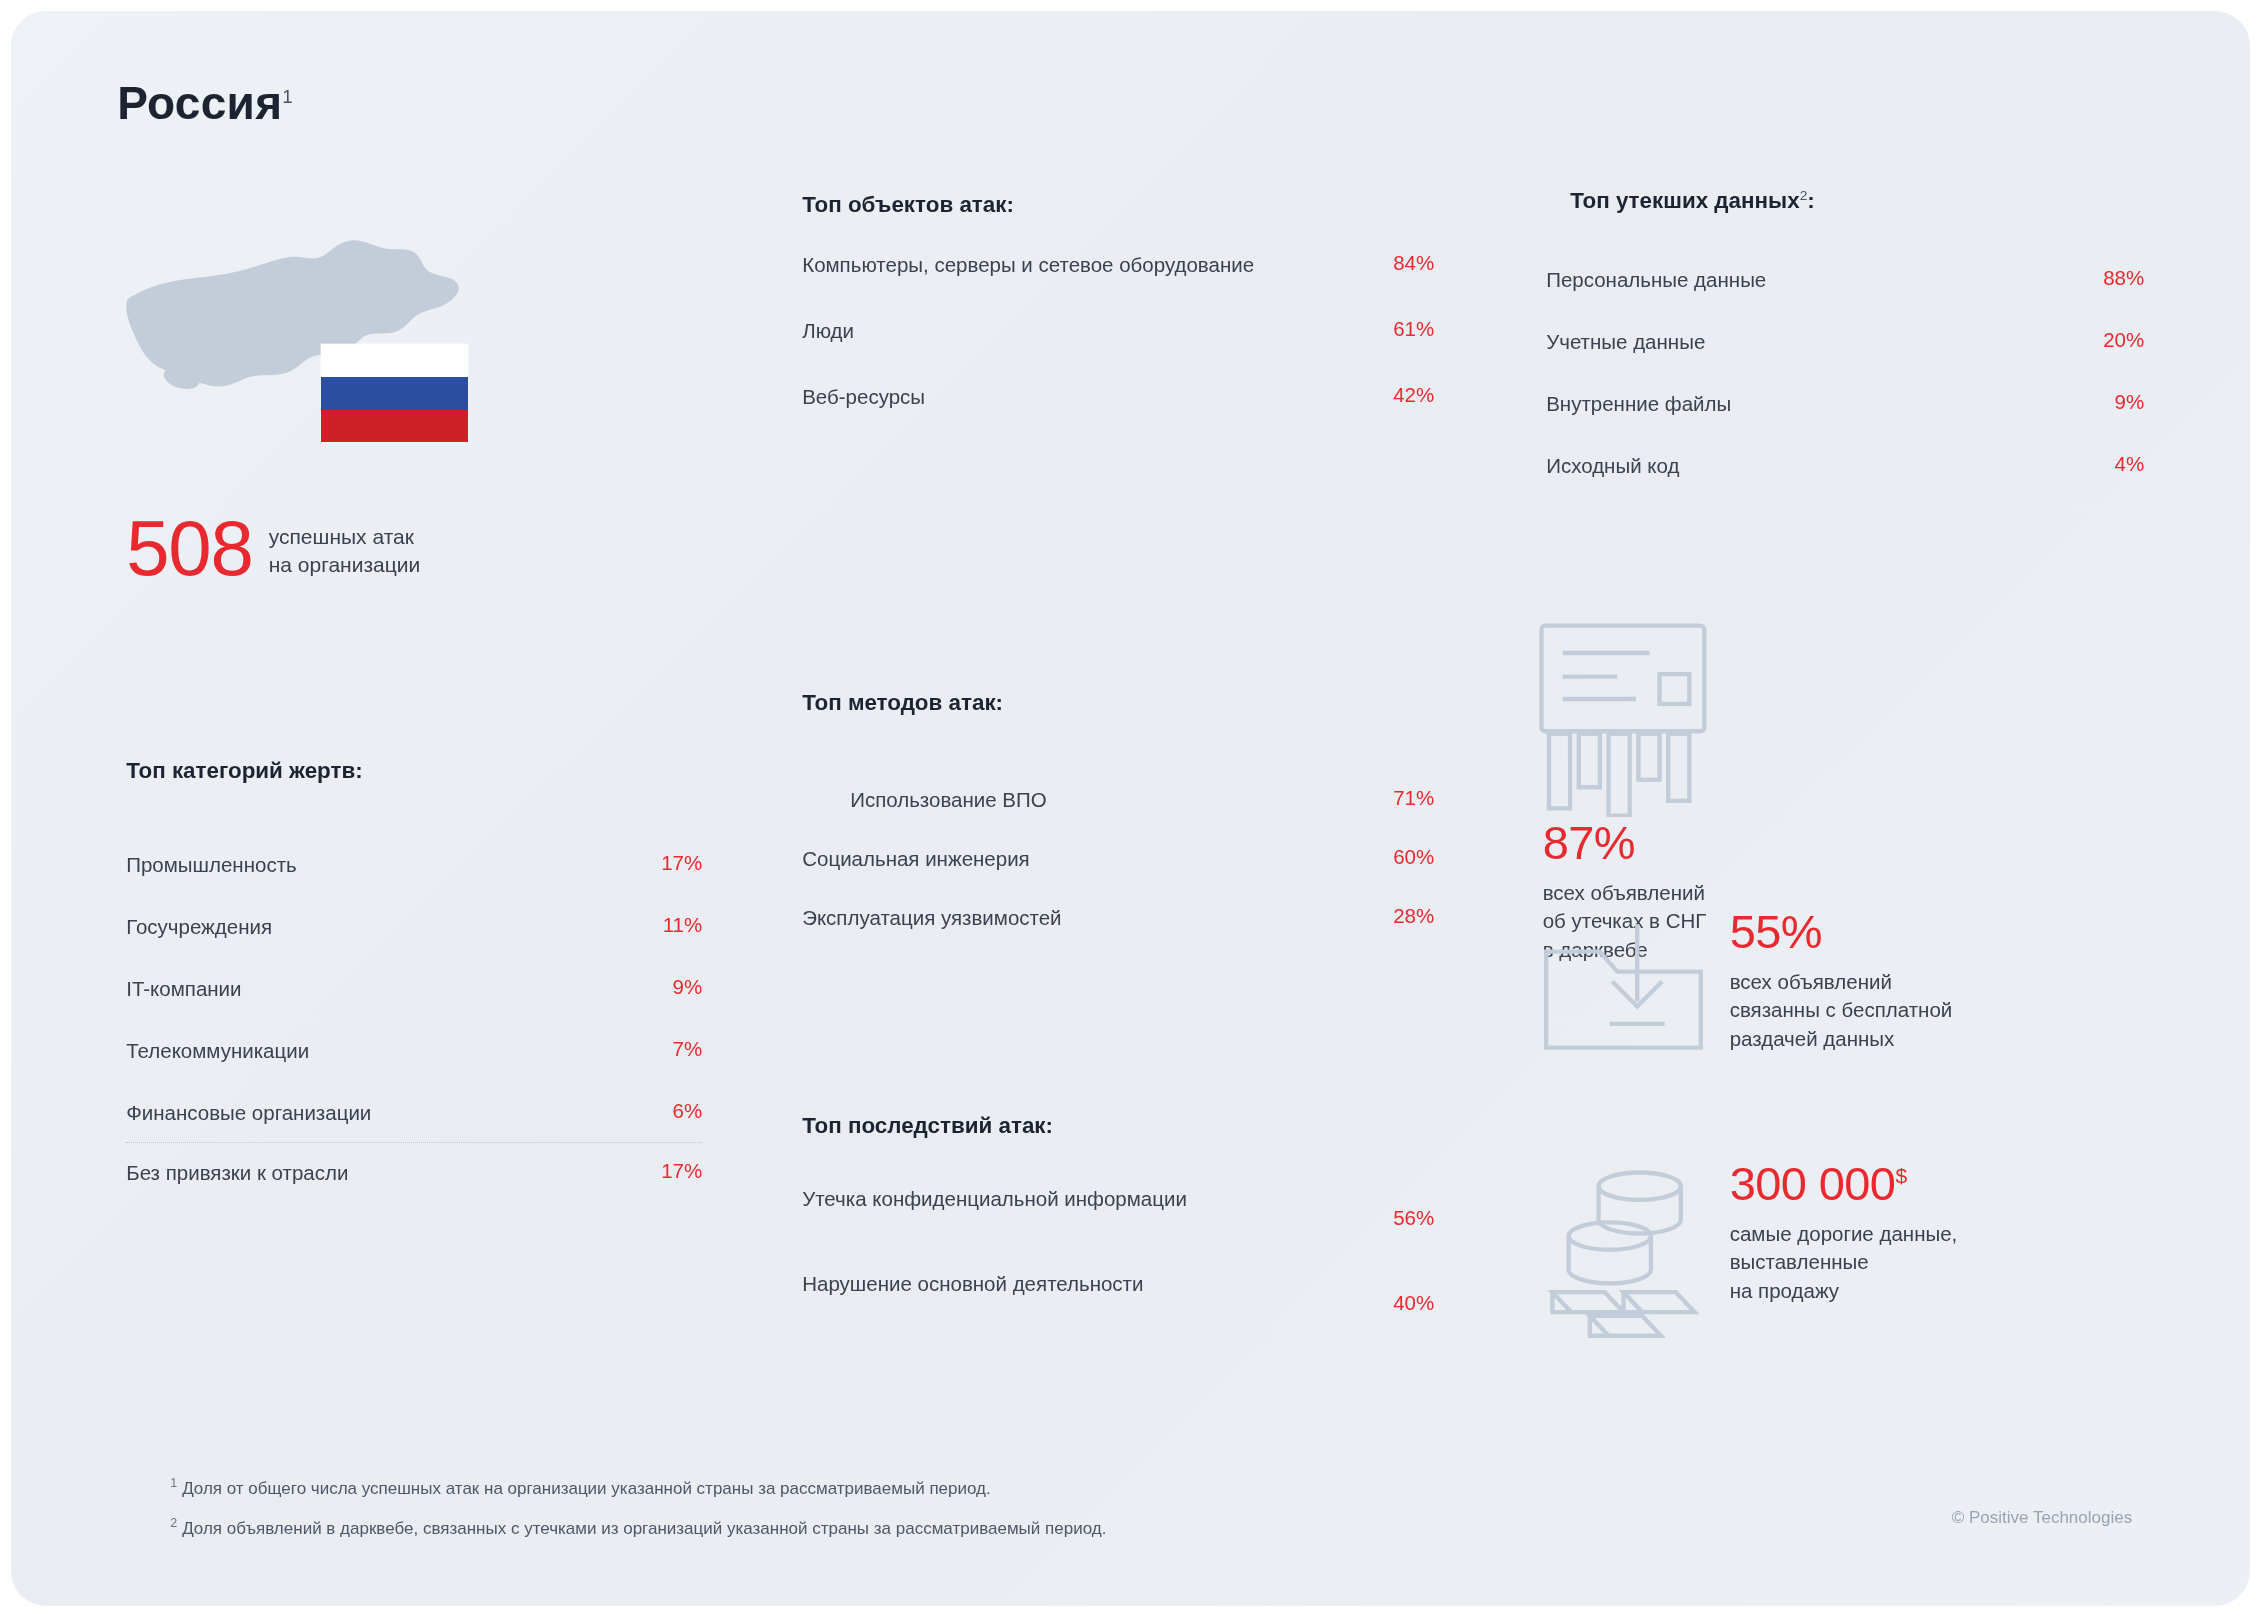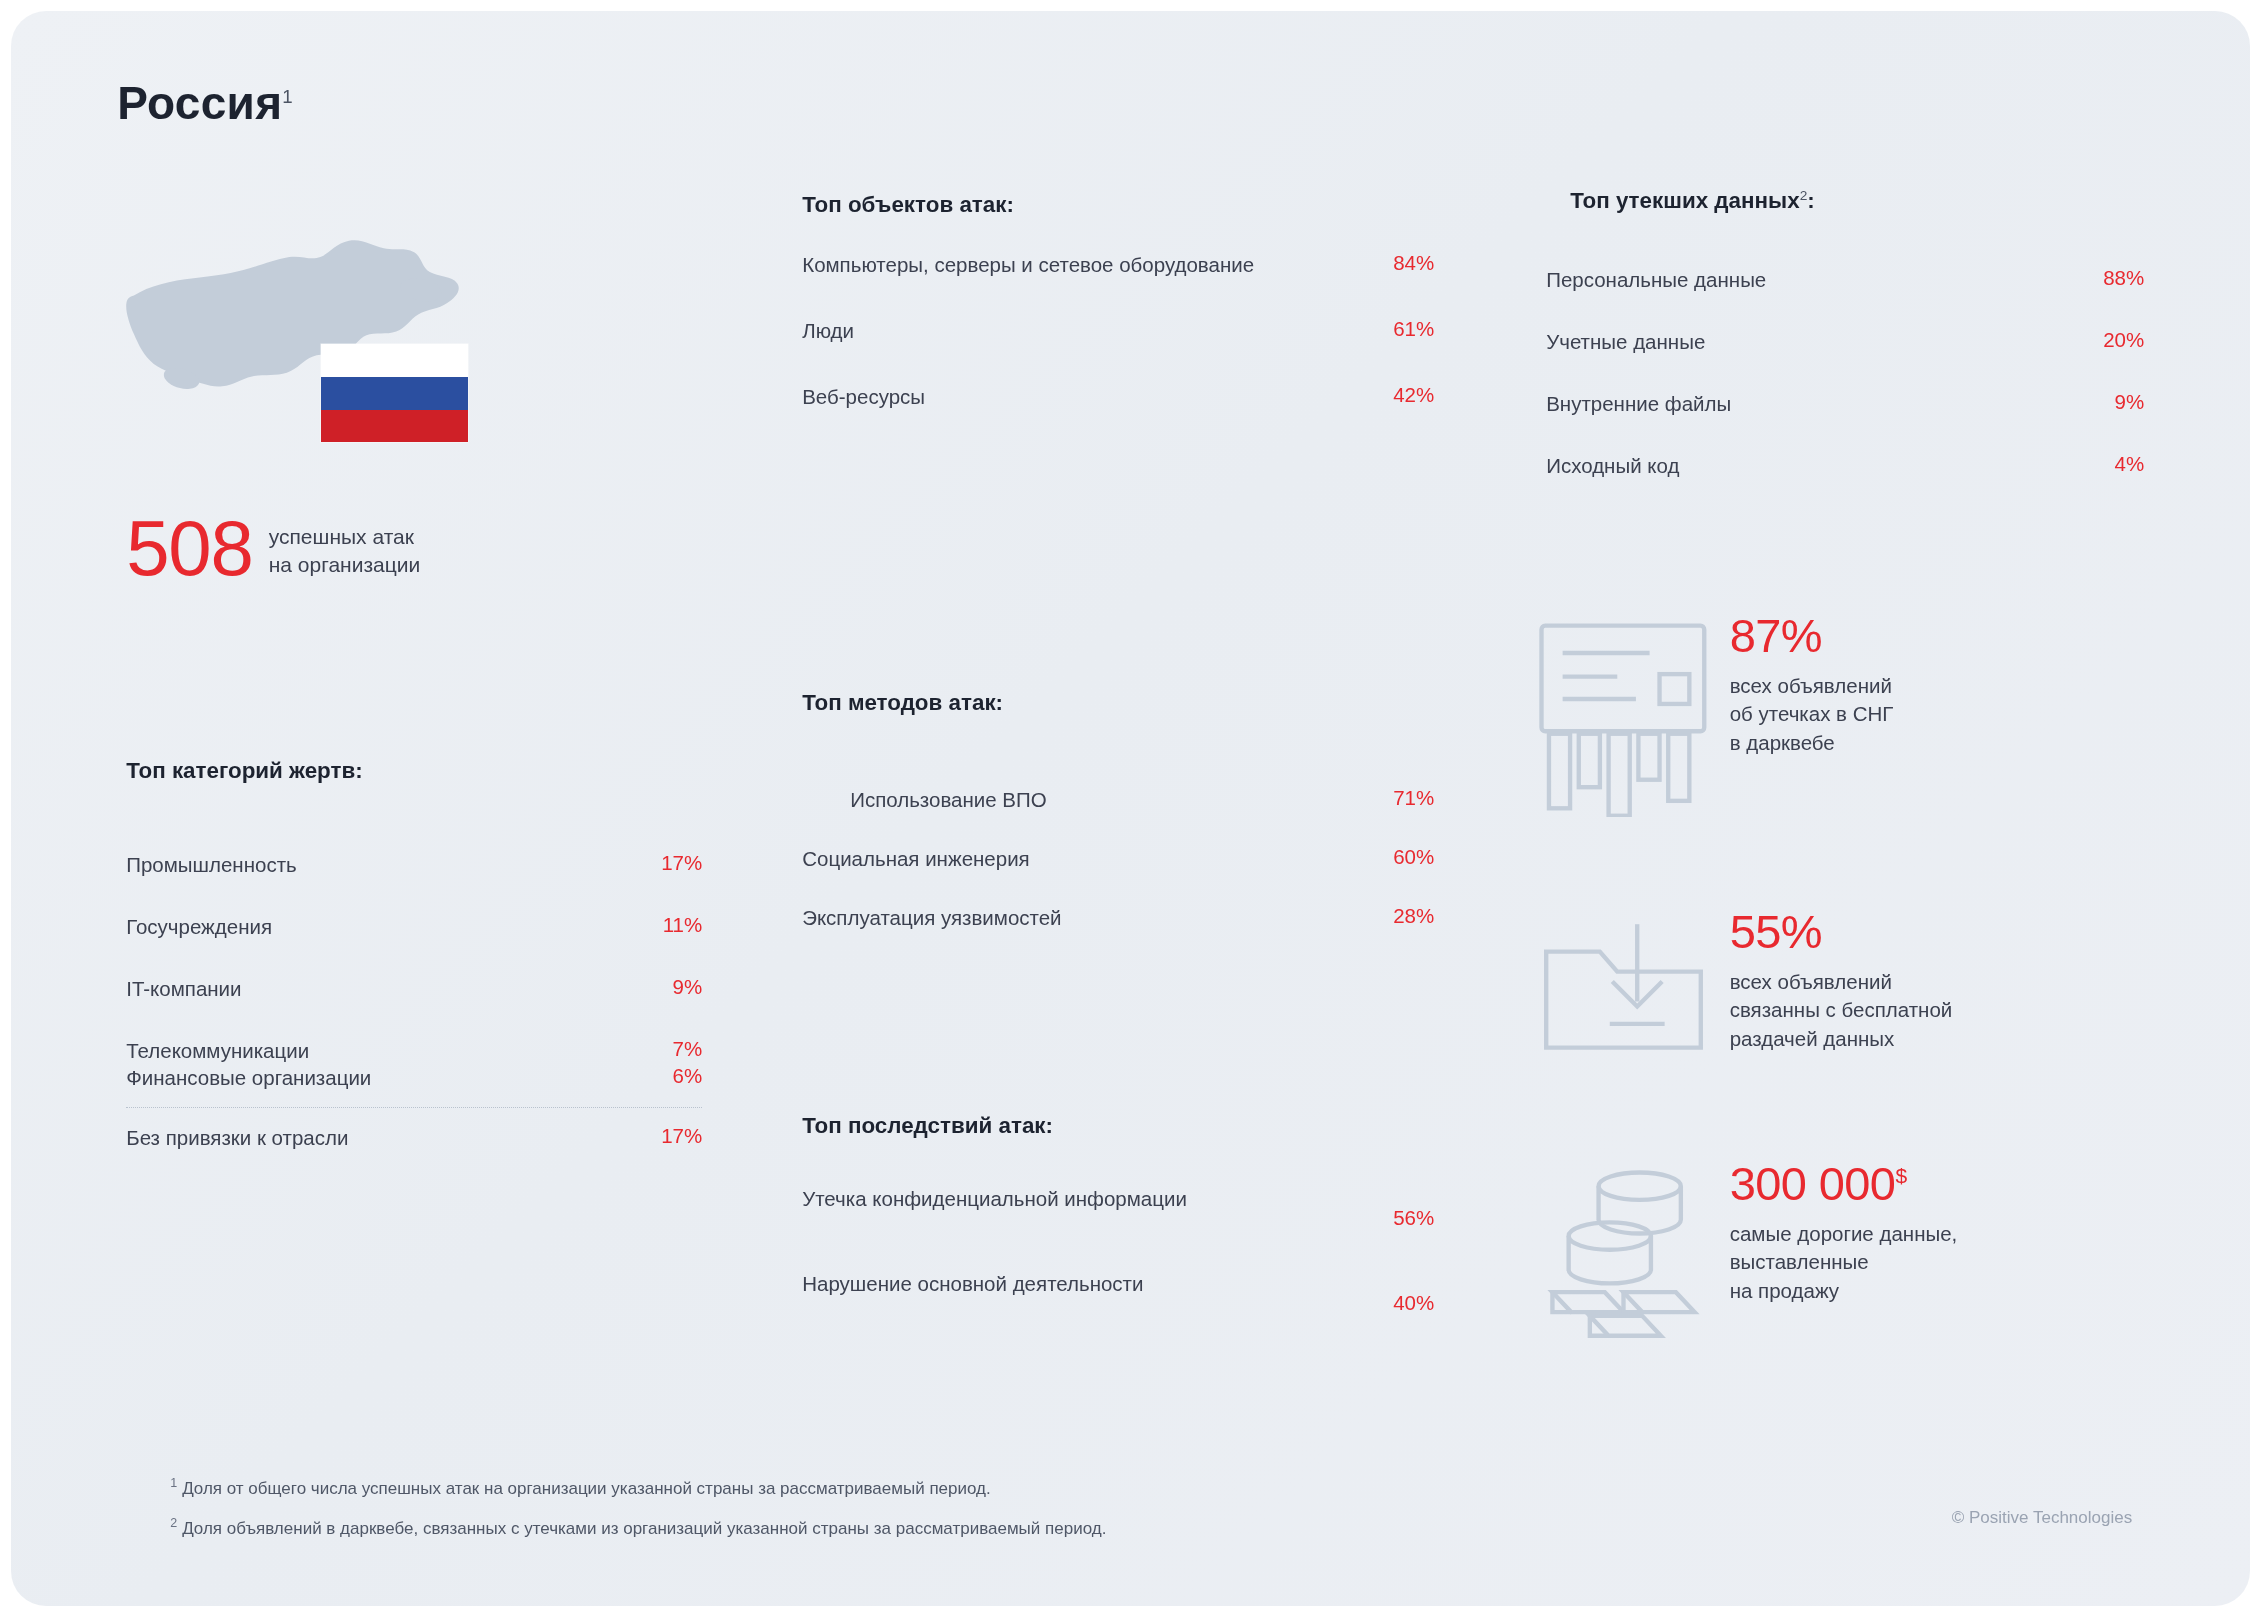"87%" div.hl { flex-direction: none -> column }
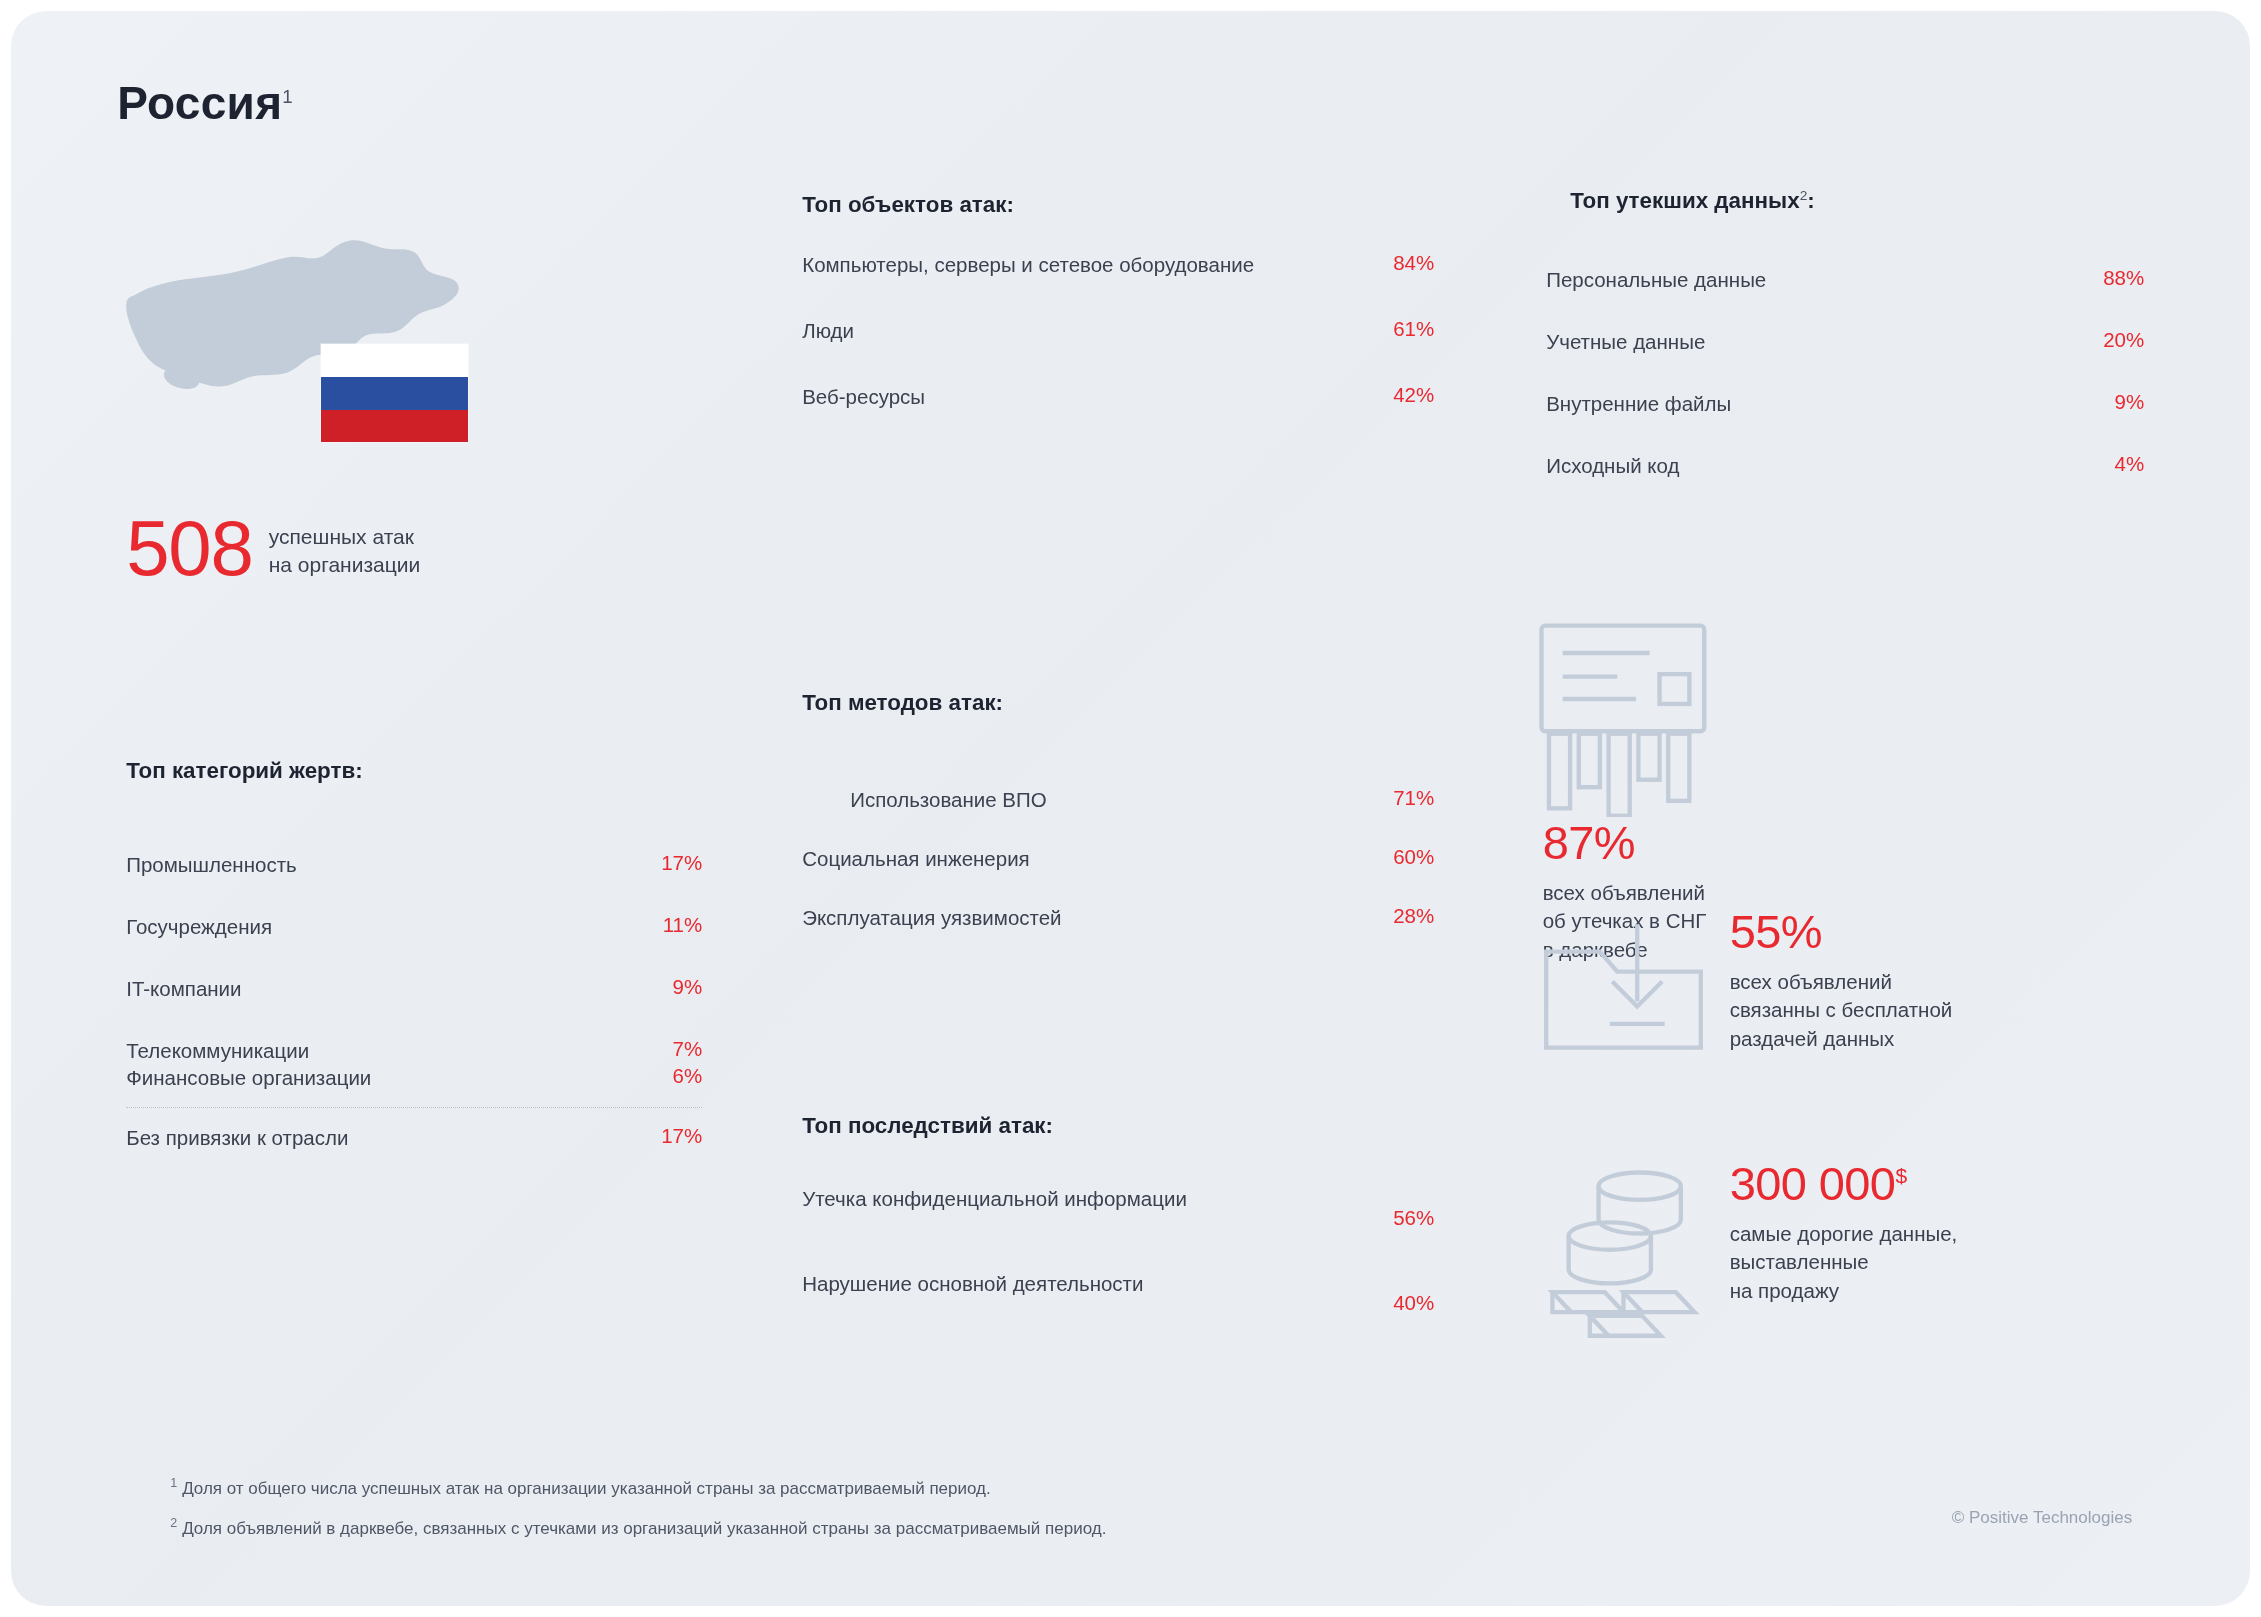"Телекоммуникации" div.row { margin-bottom: none -> 35px }
